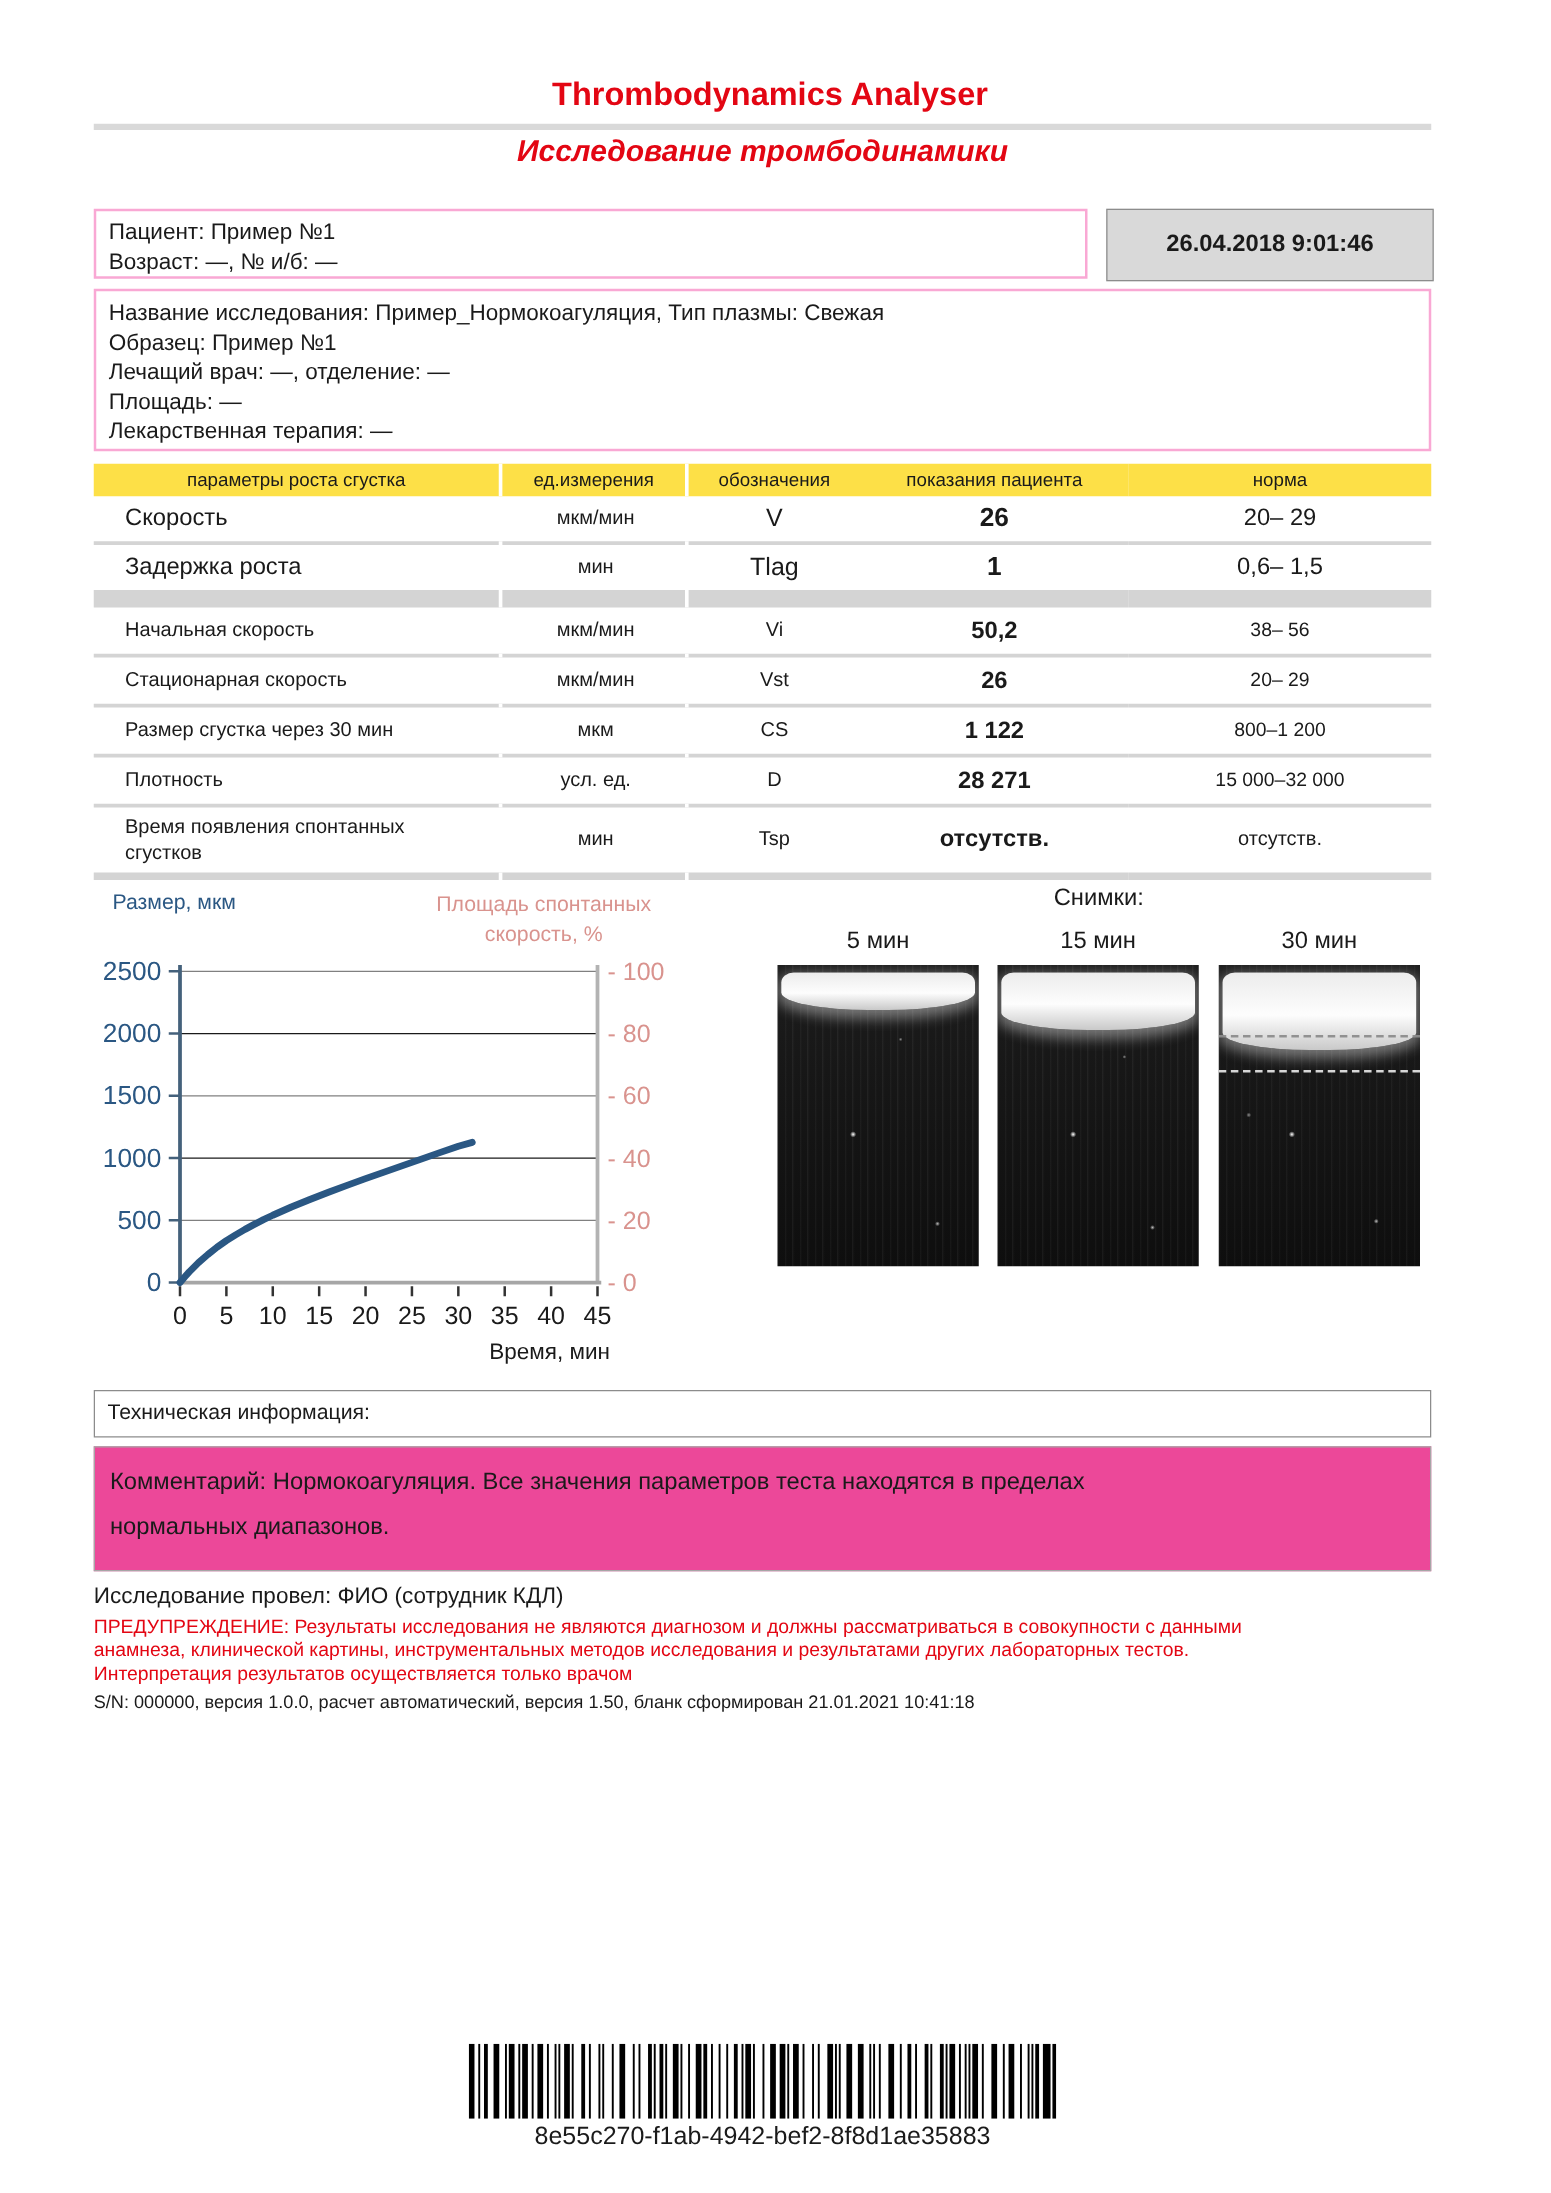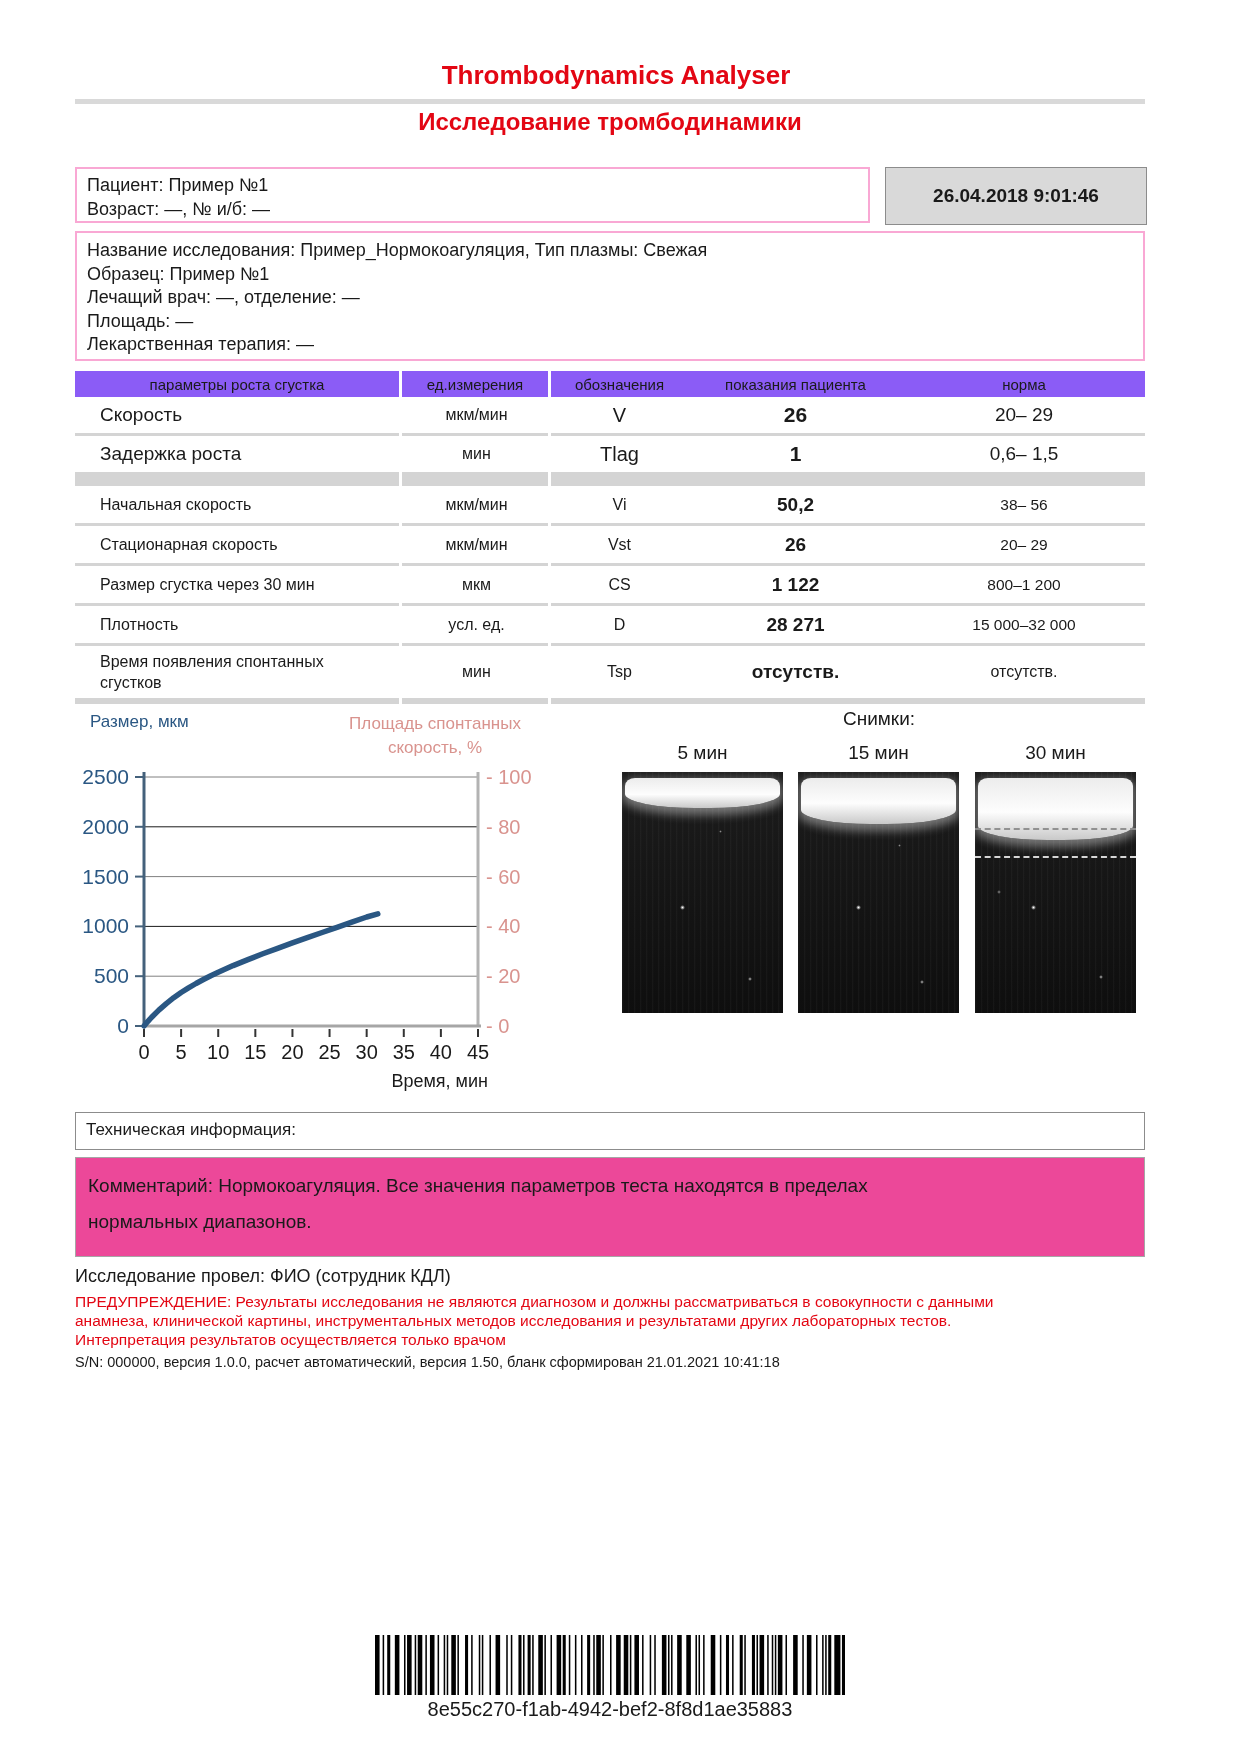"Исследование тромбодинамики" div.abs { font-style: none -> italic }
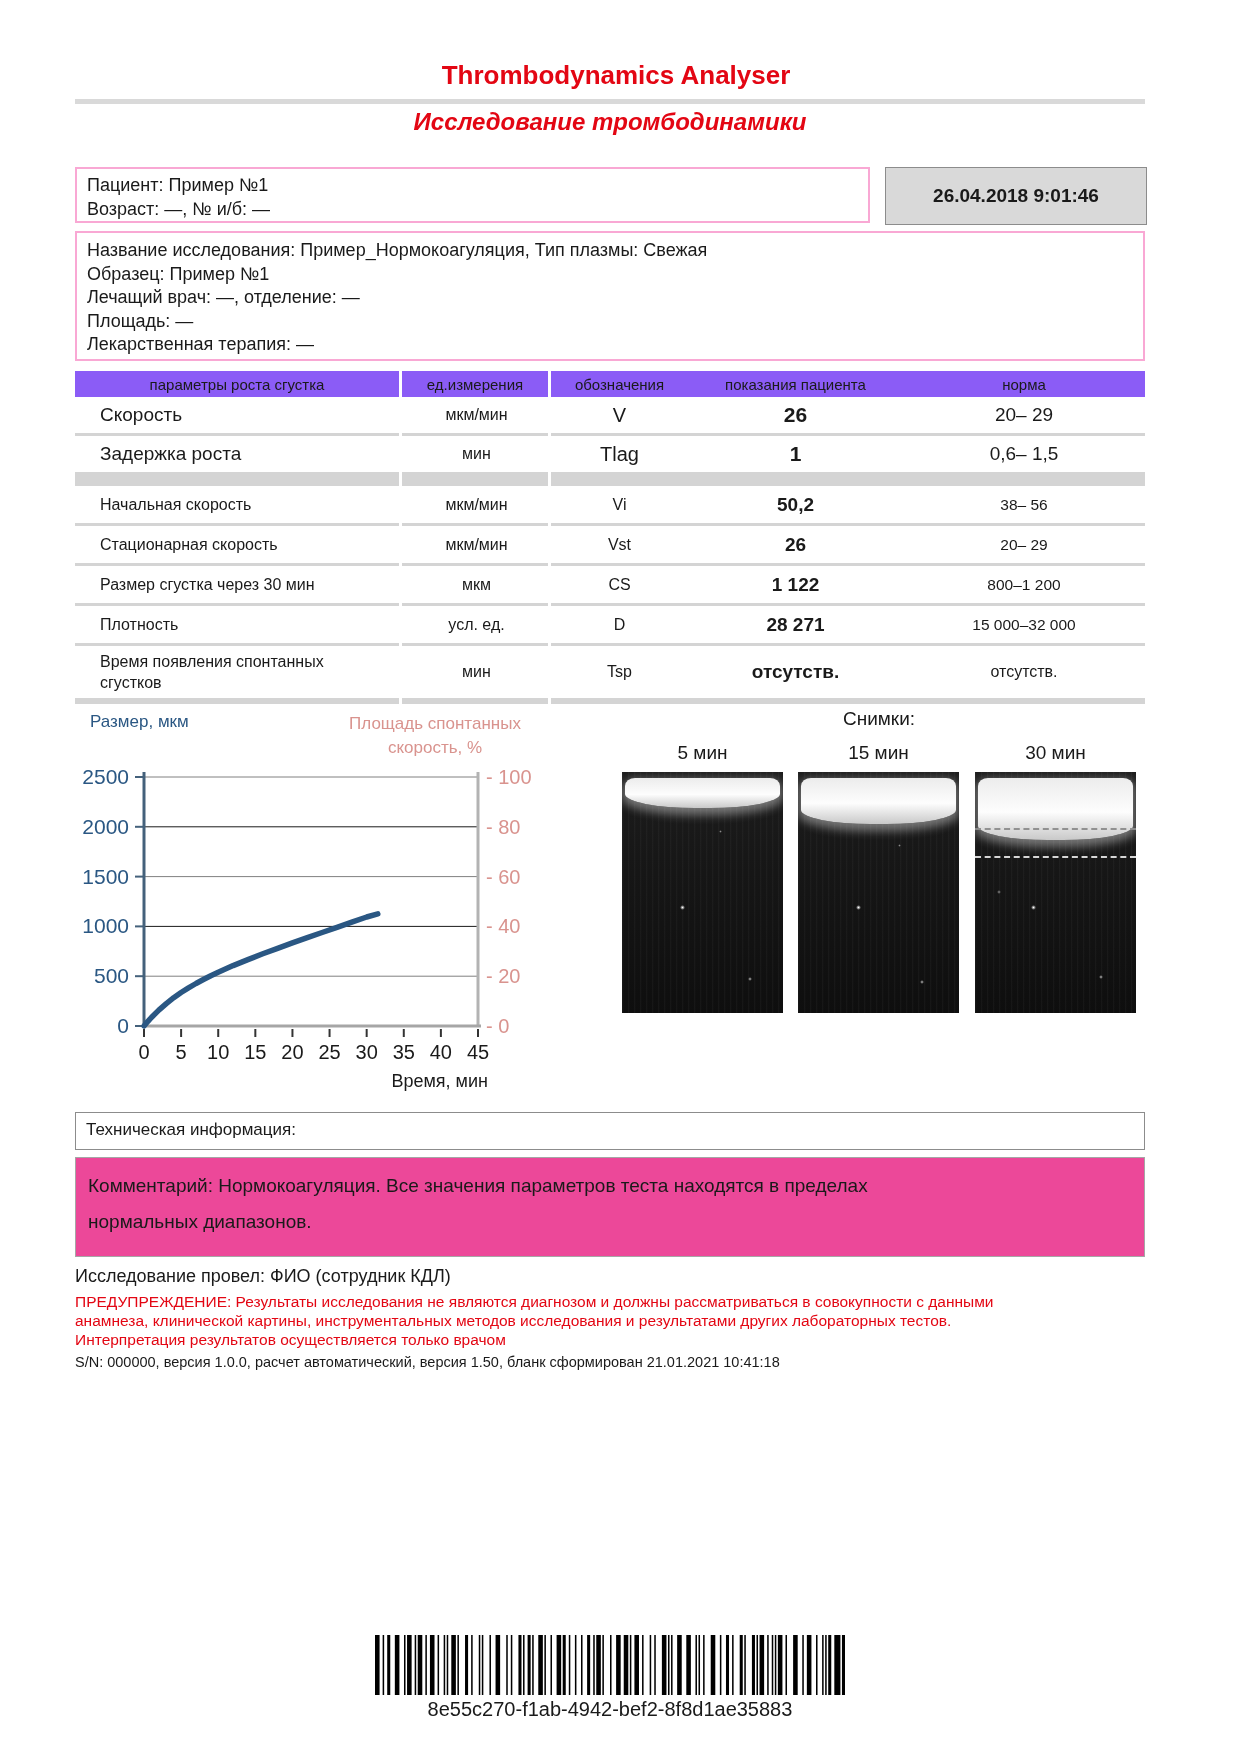"параметры роста сгустка" .t-header .t-cell { background: #8b5cf6 -> #fde047 }
